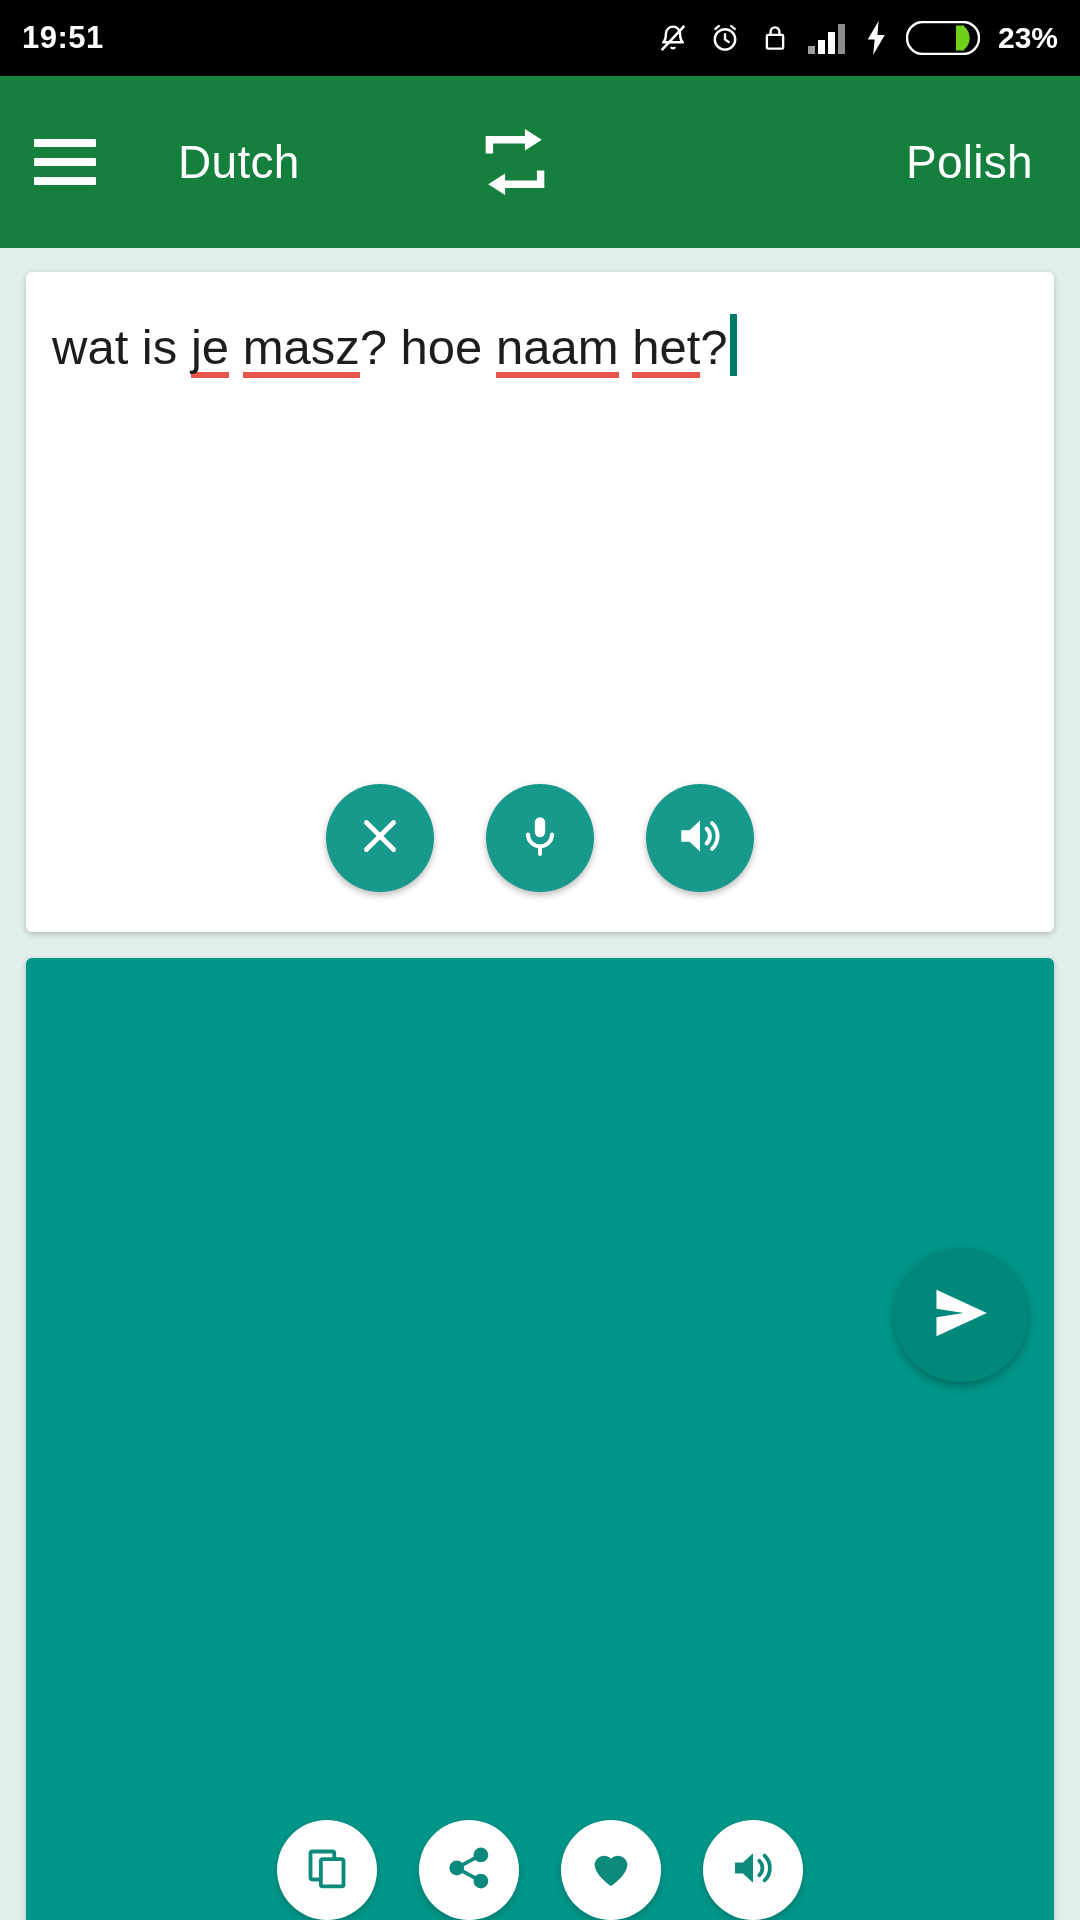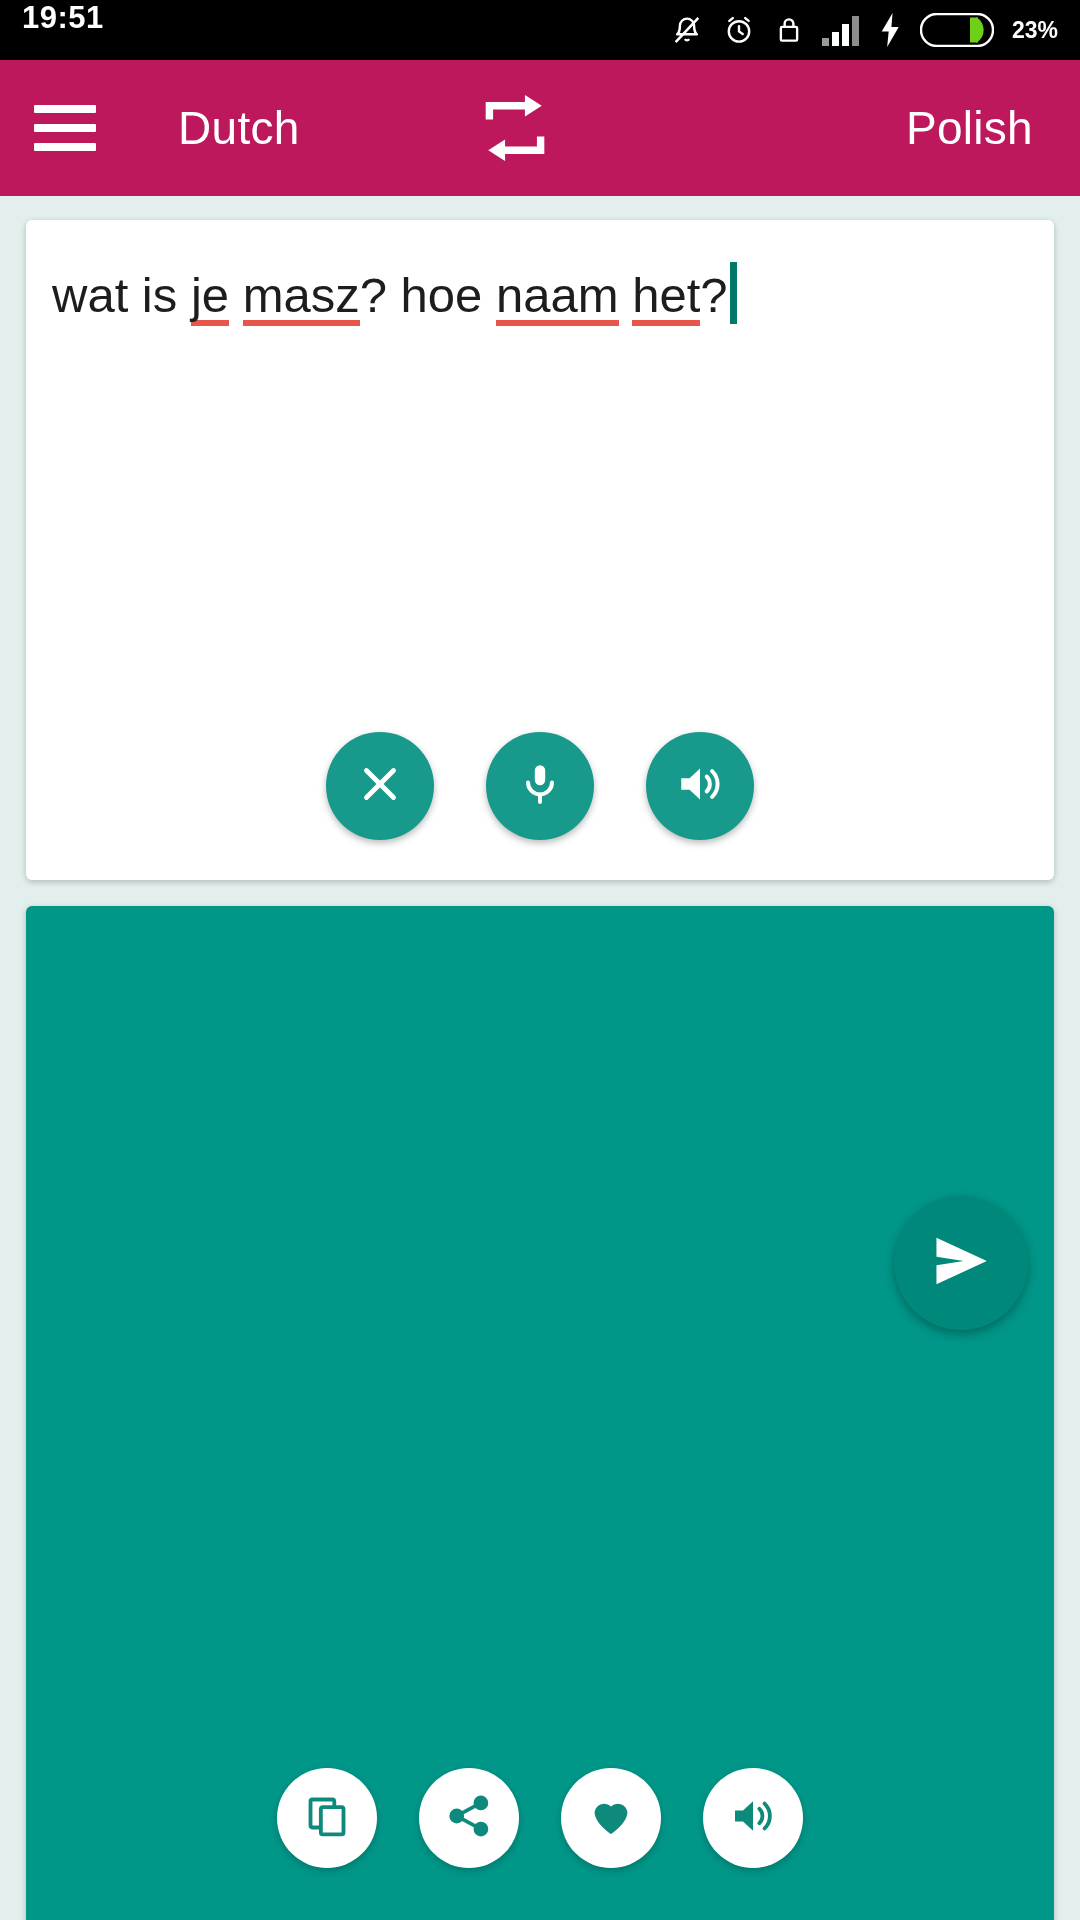"19:51" .statusbar { align-items: none -> center; height: 60px -> 76px }
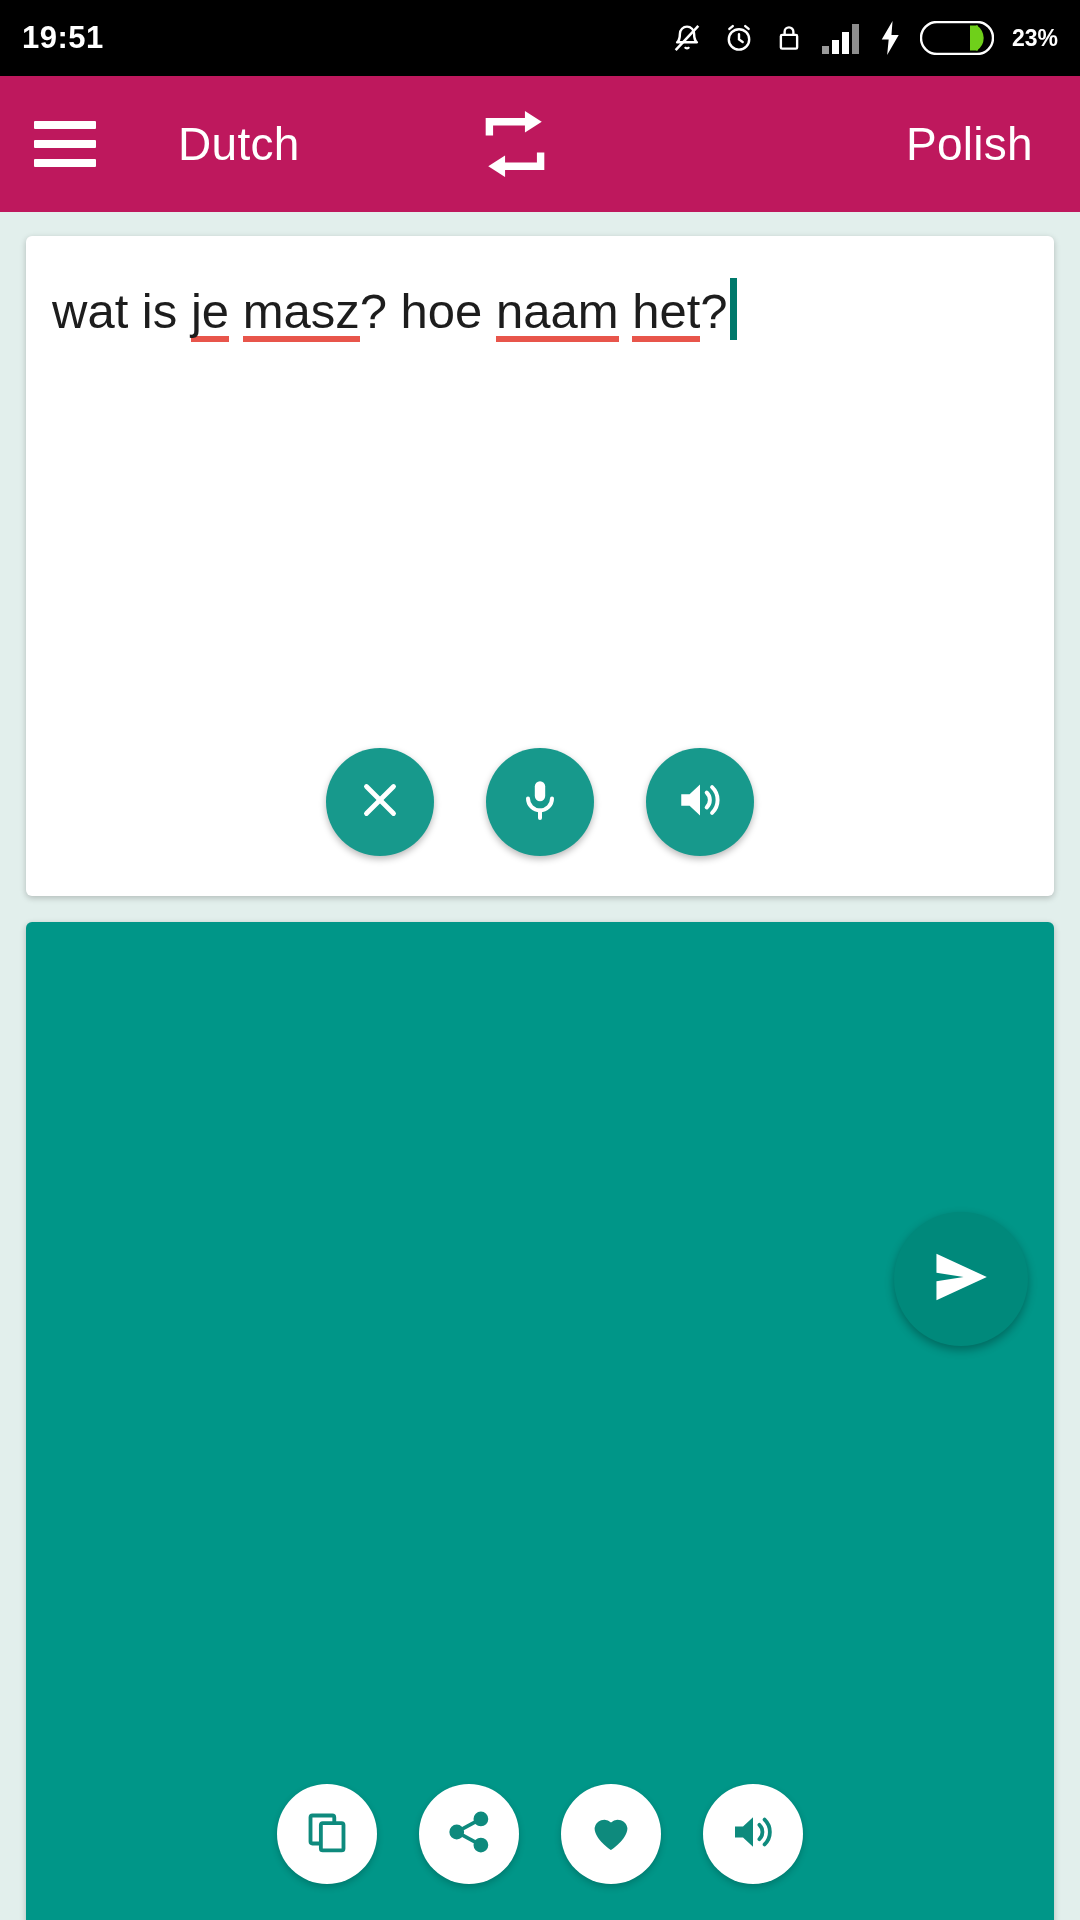"23%" .battery-pct { font-size: 23px -> 30px }
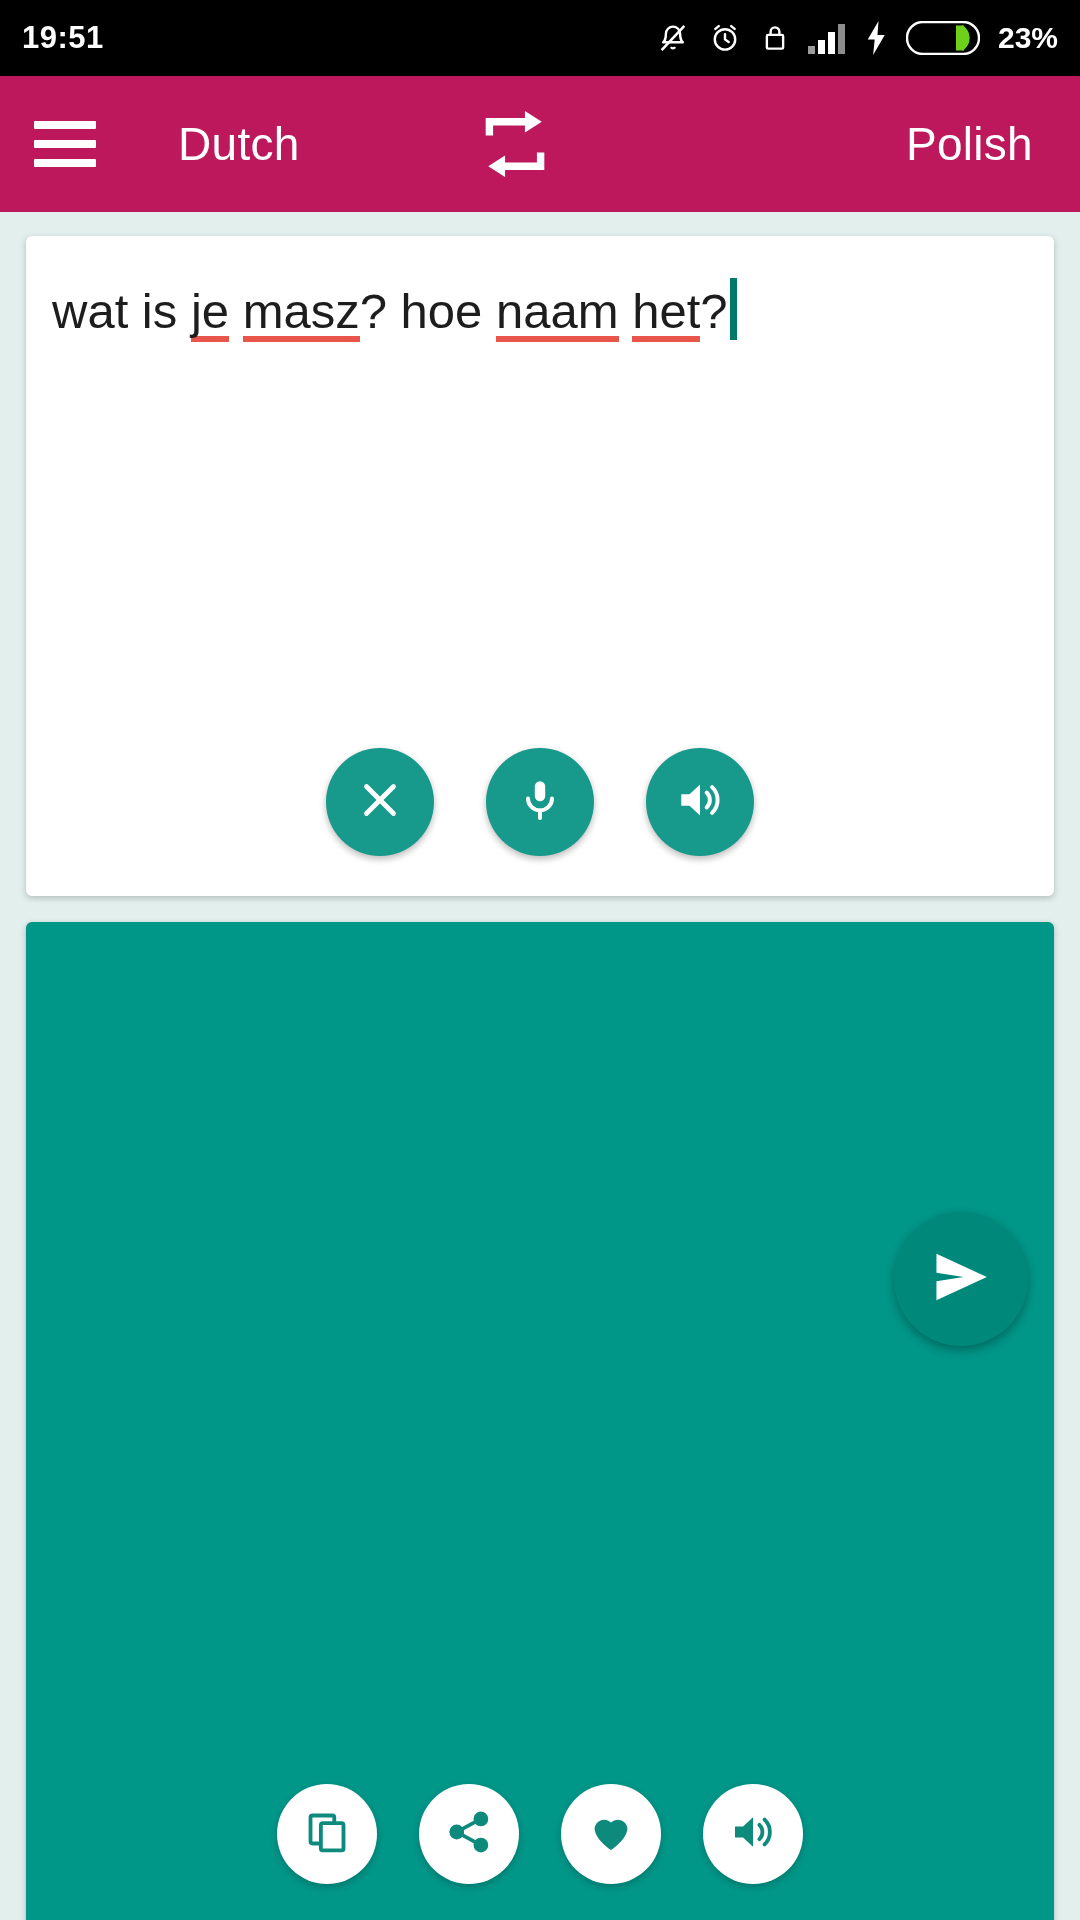"Dutch" .appbar { background: #be185d -> #15803d; height: 136px -> 172px }
